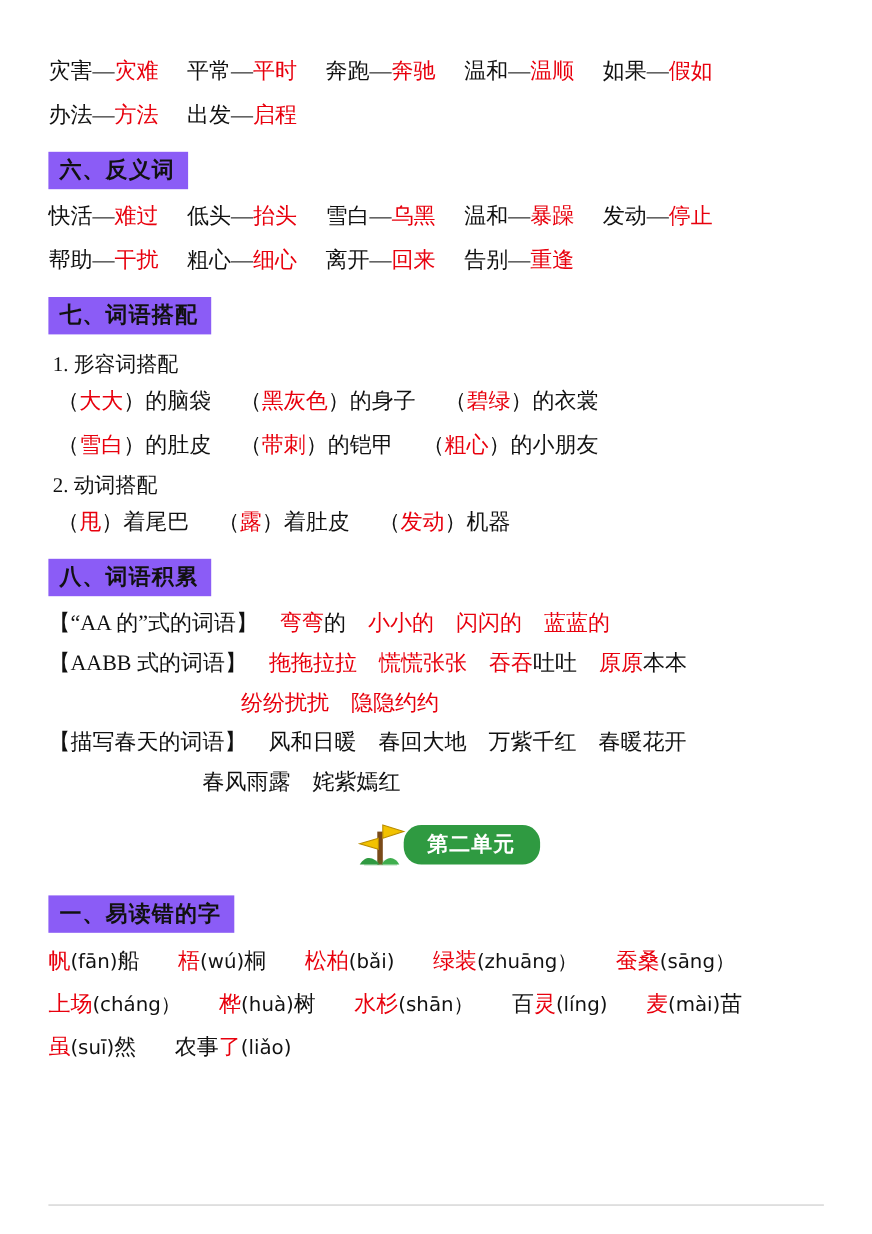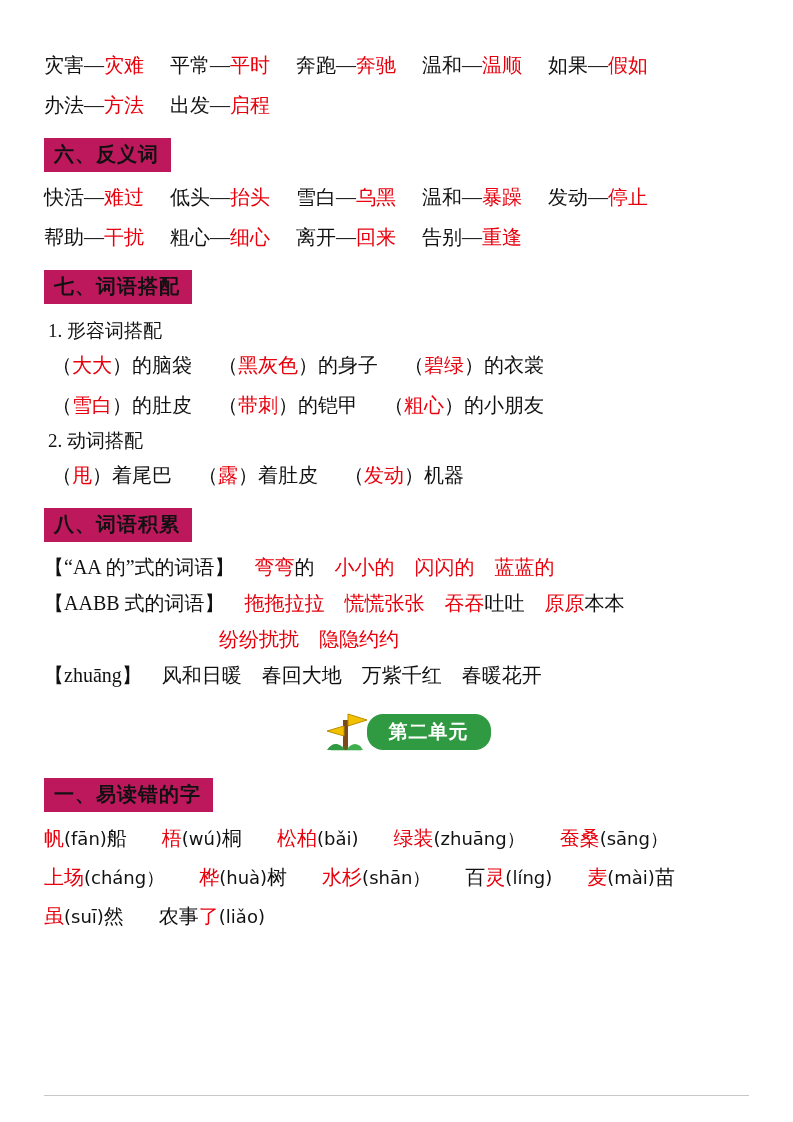"六、反义词" .section-head { background: #be185d -> #8b5cf6 }
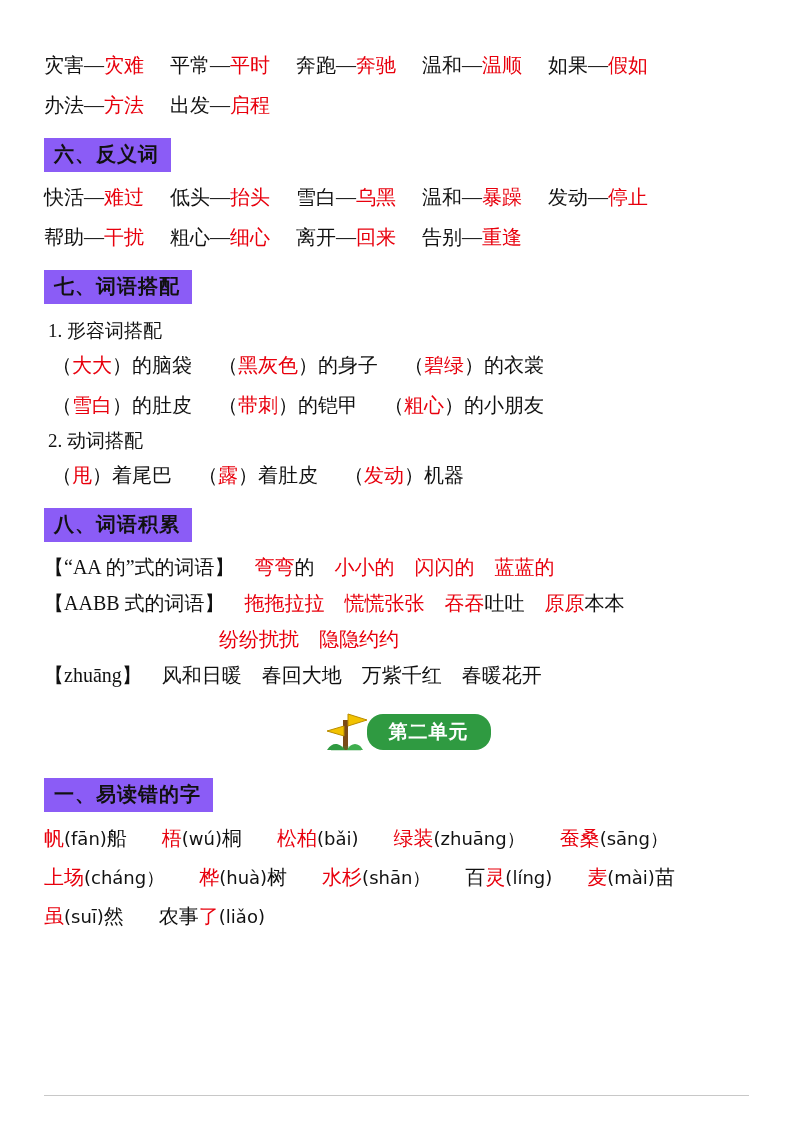"【zhuāng】" span.blk { text: zhuāng -> 描写春天的词语 }
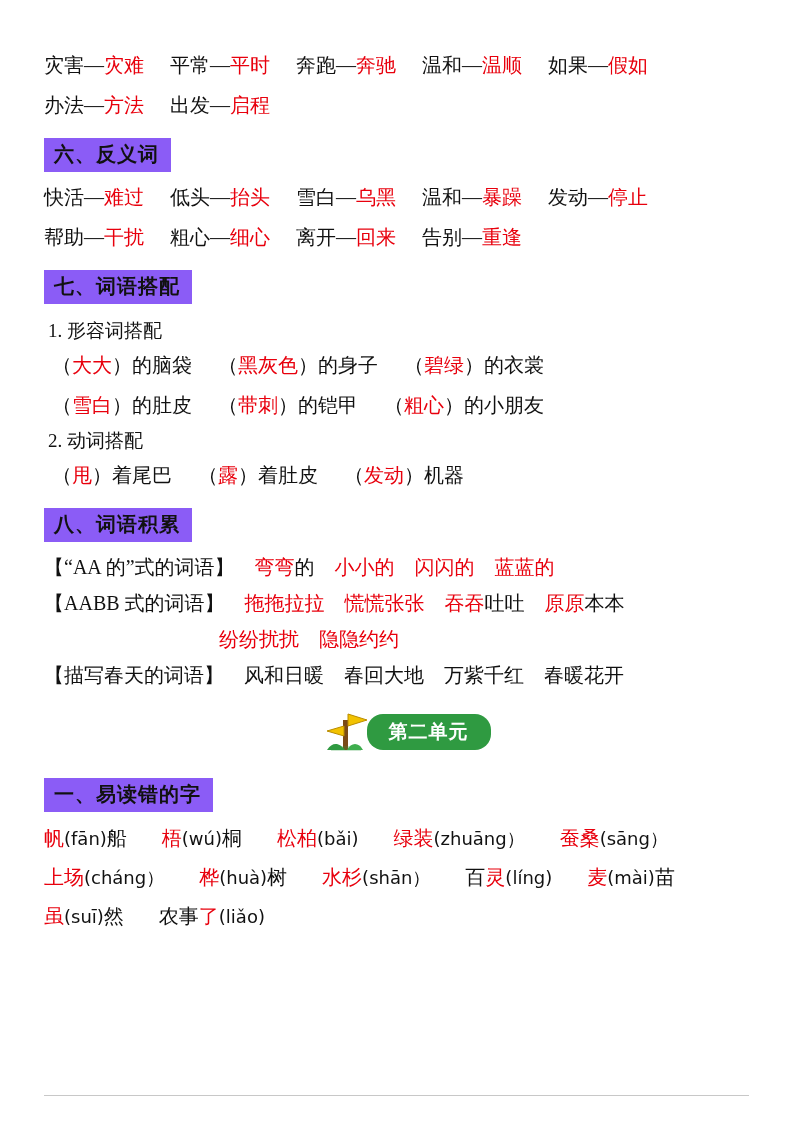"春风雨露" div.line { html: none -> <div> <span>春风雨露</span> <span>姹紫嫣红</span> </div> }
